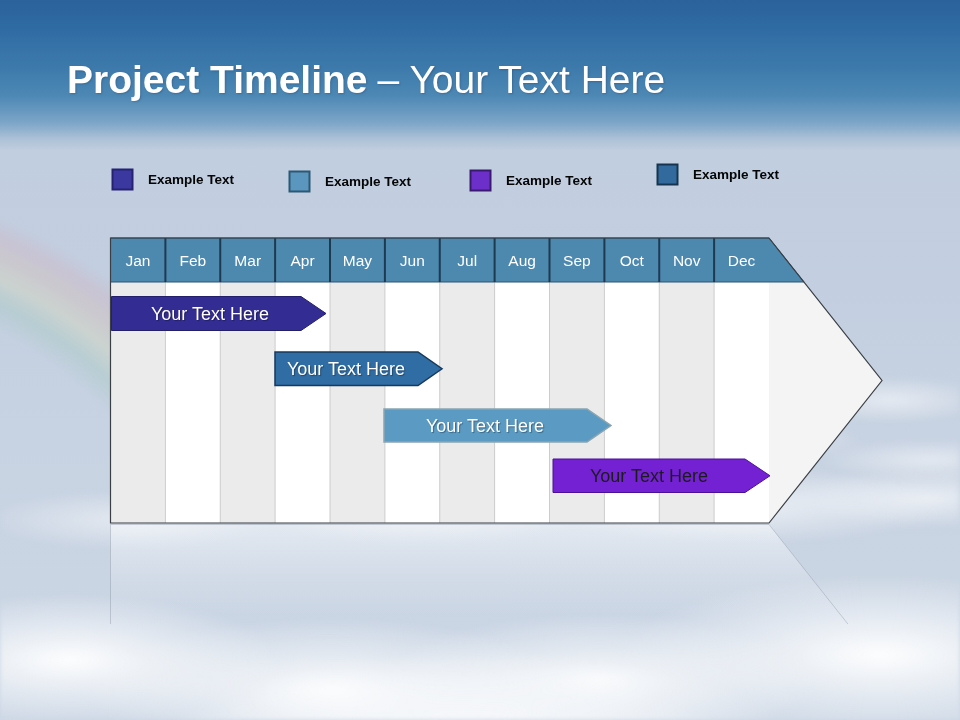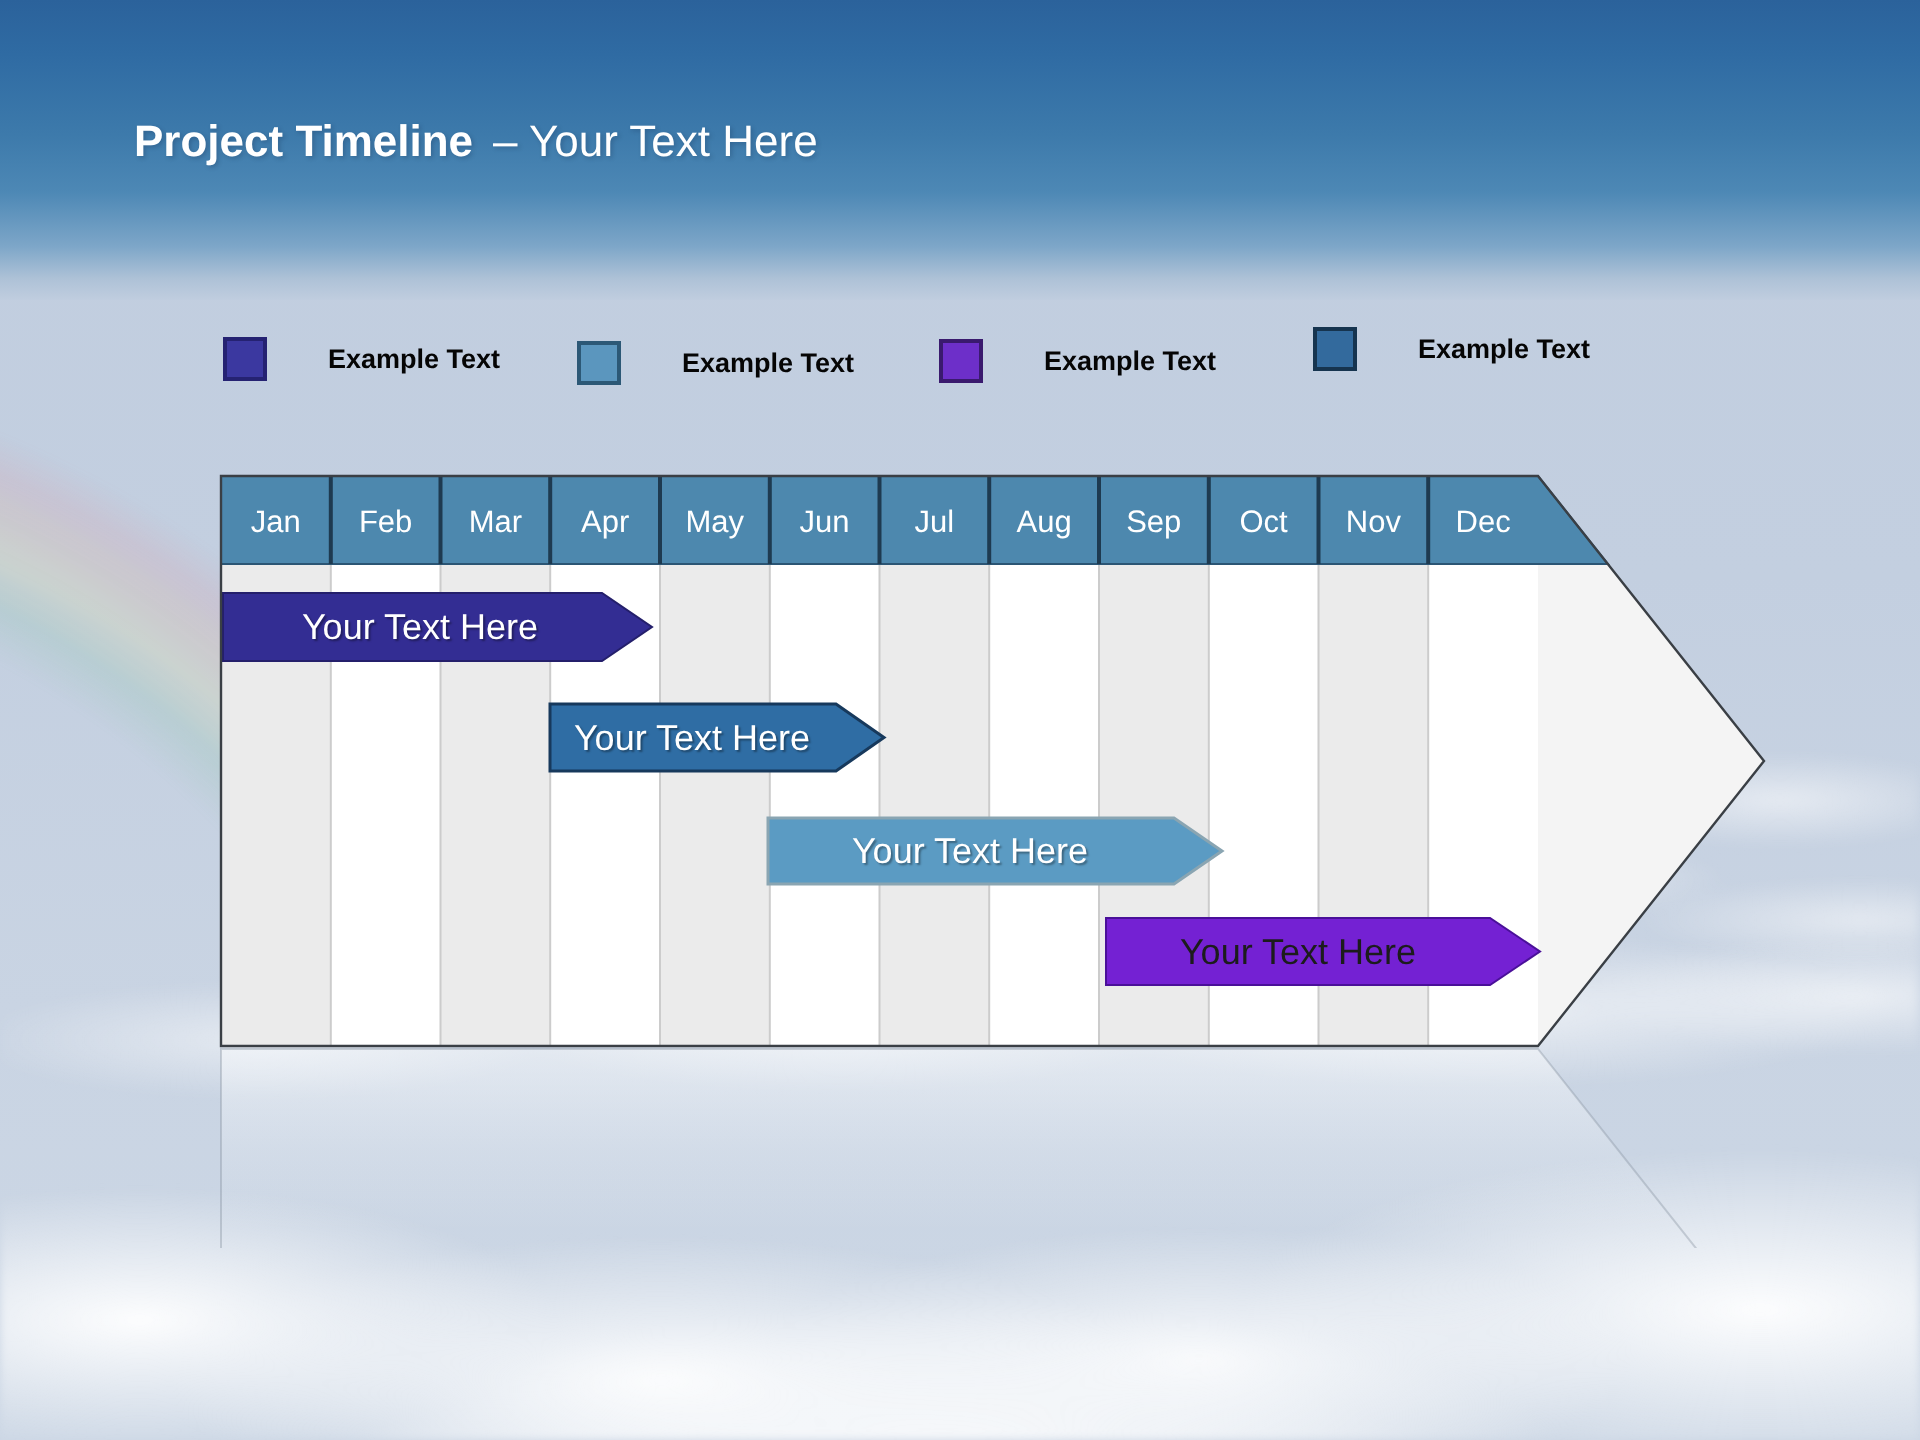"Project Timeline – Your Text" .title { font-size: 22px -> 39px }
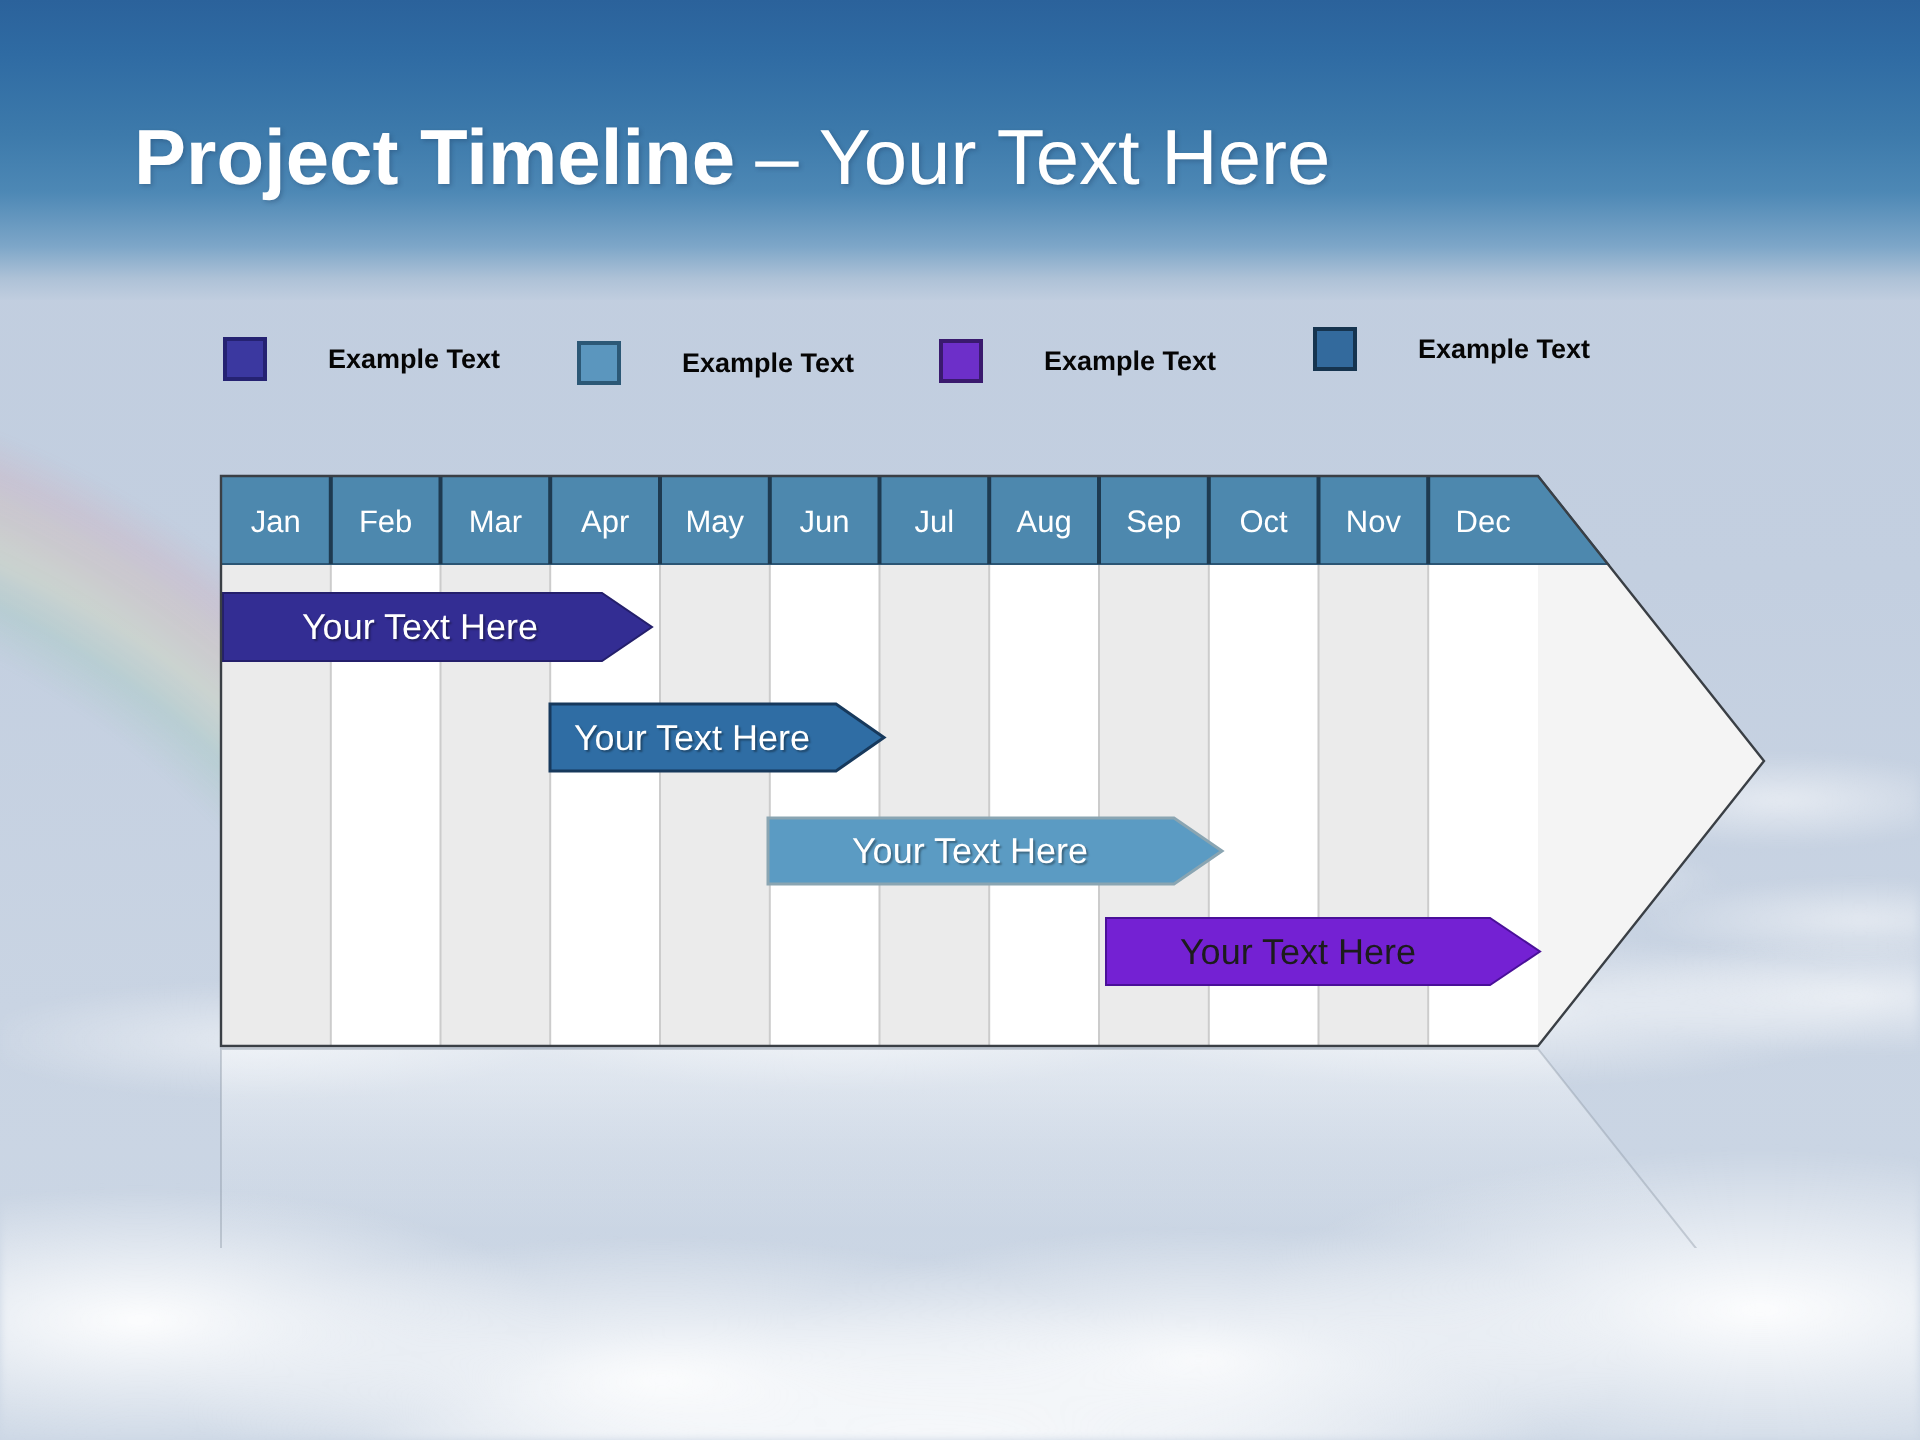"Example Text" .legend-item .lg-label { margin-left: 30px -> 14px }
